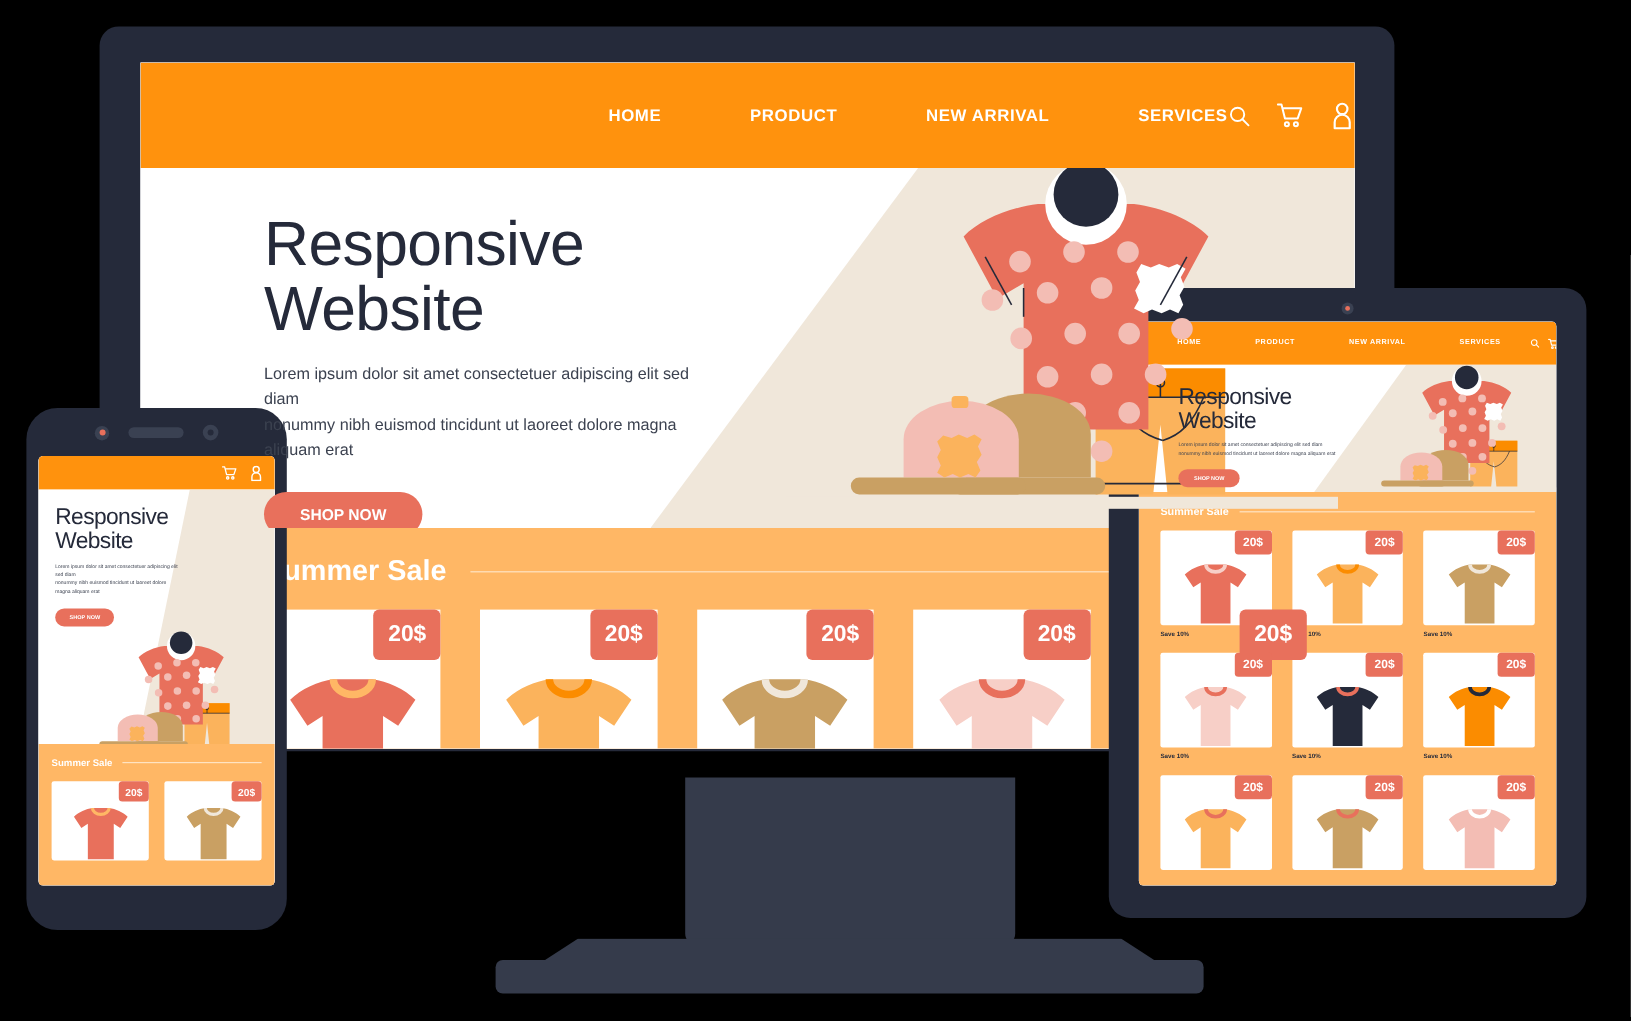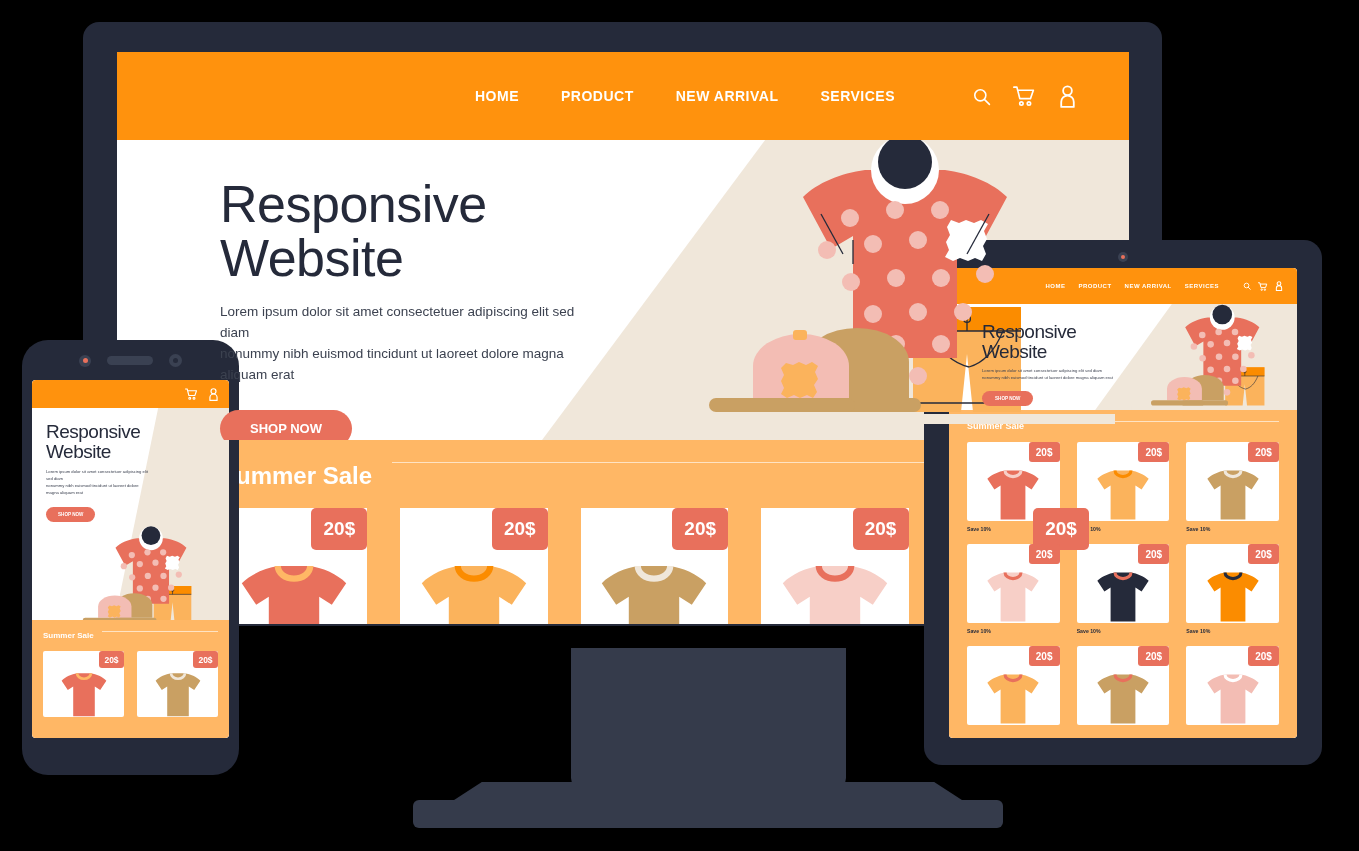"HOME" .nav-link { margin-left: none -> 32px }
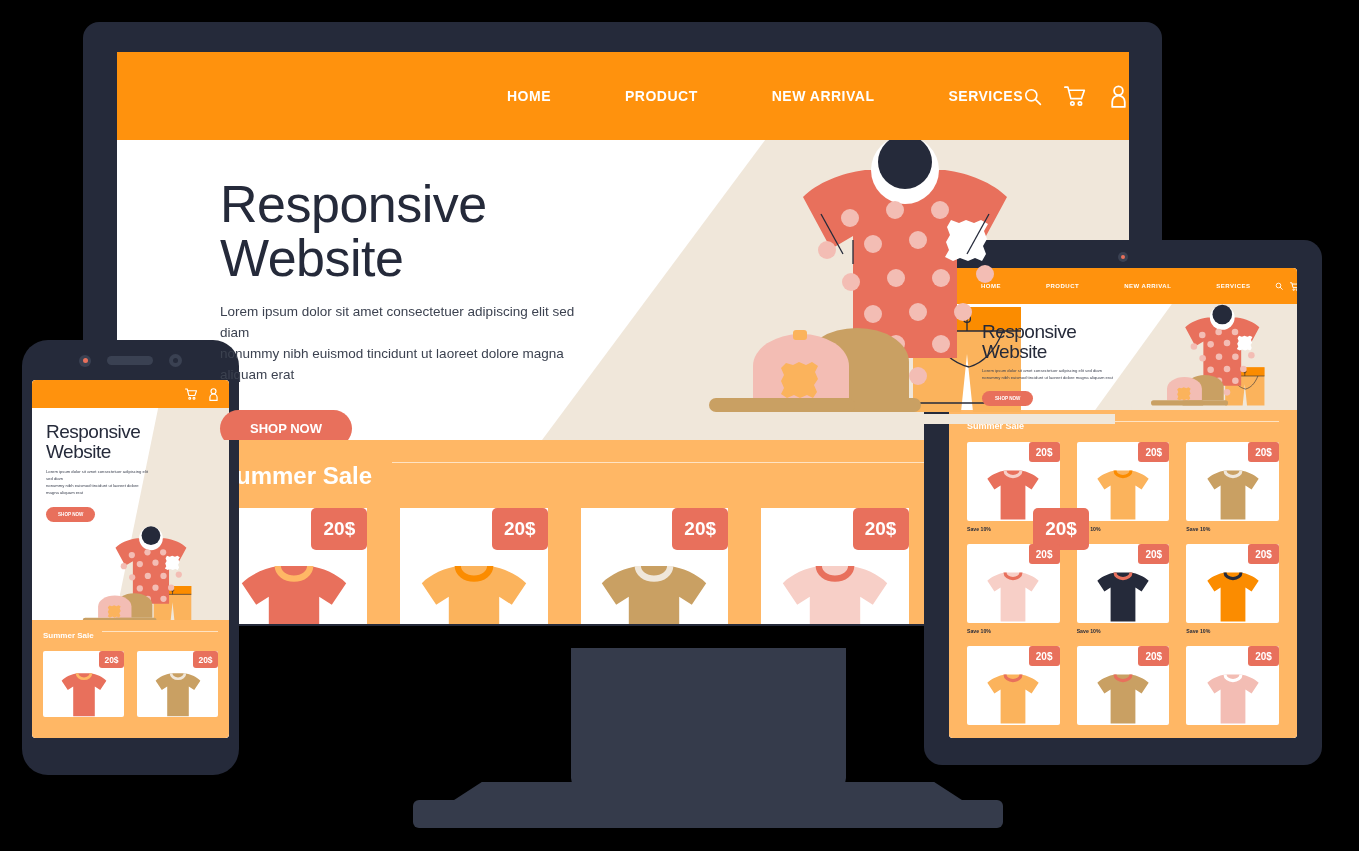"Summer Sale" .sale-head { align-items: none -> center }
